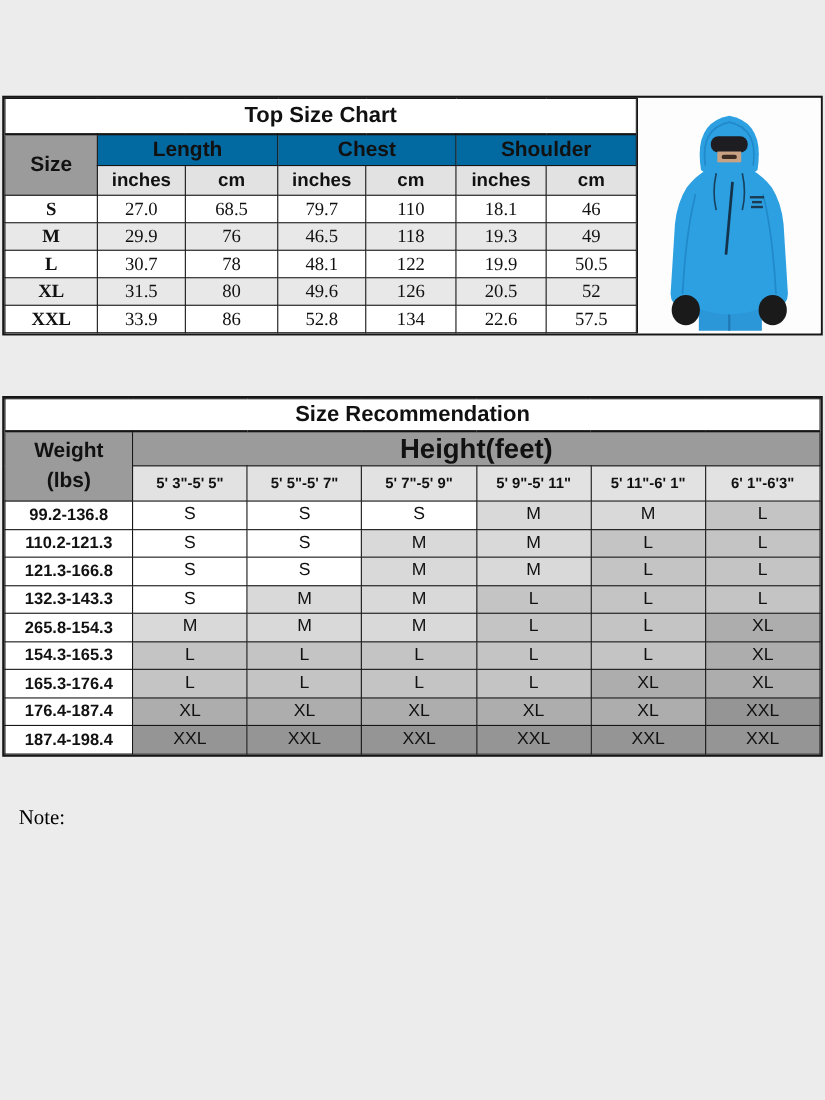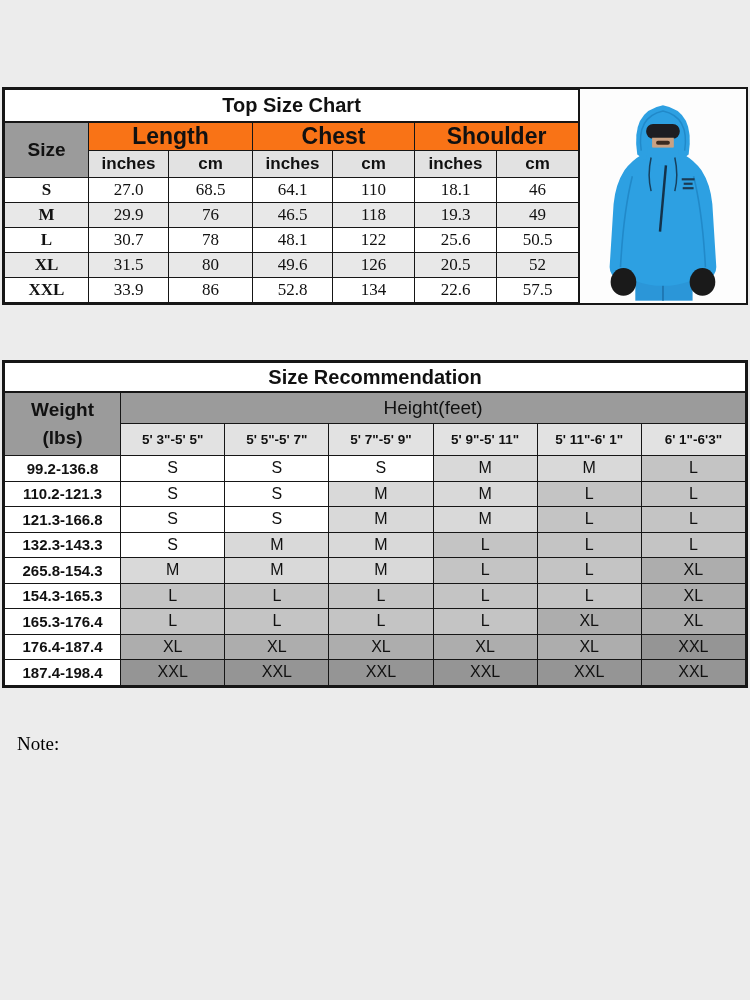"Length" .t1-group { background: #f97316 -> #0369a1; font-size: 23px -> 19px }
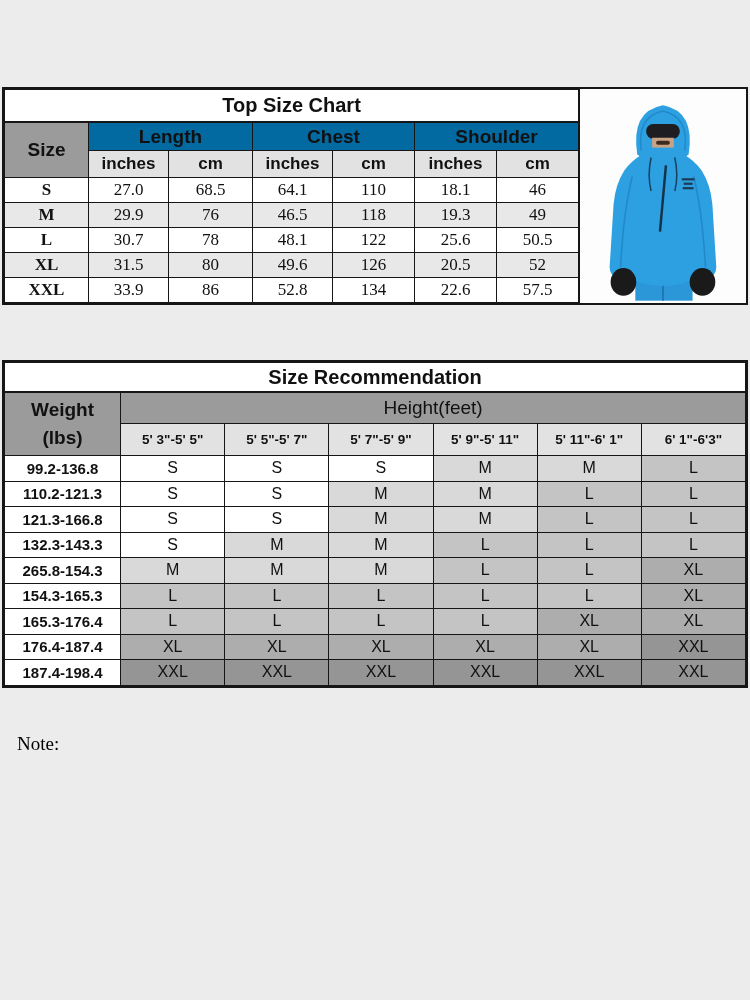"64.1" td { text: 64.1 -> 79.7 }
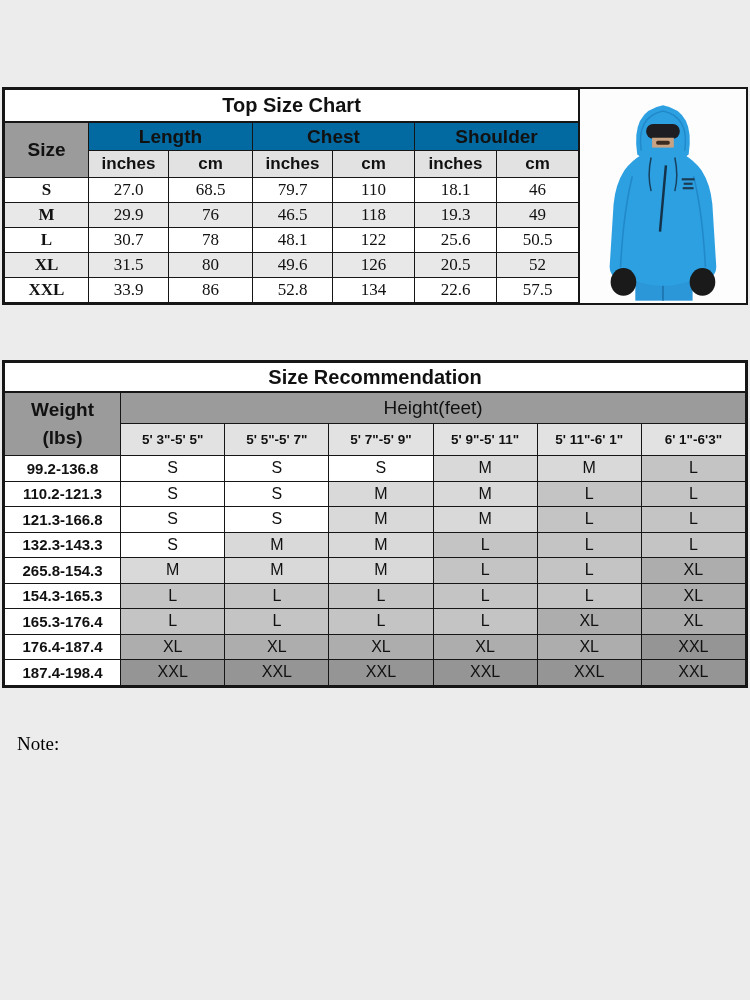"25.6" td { text: 25.6 -> 19.9 }
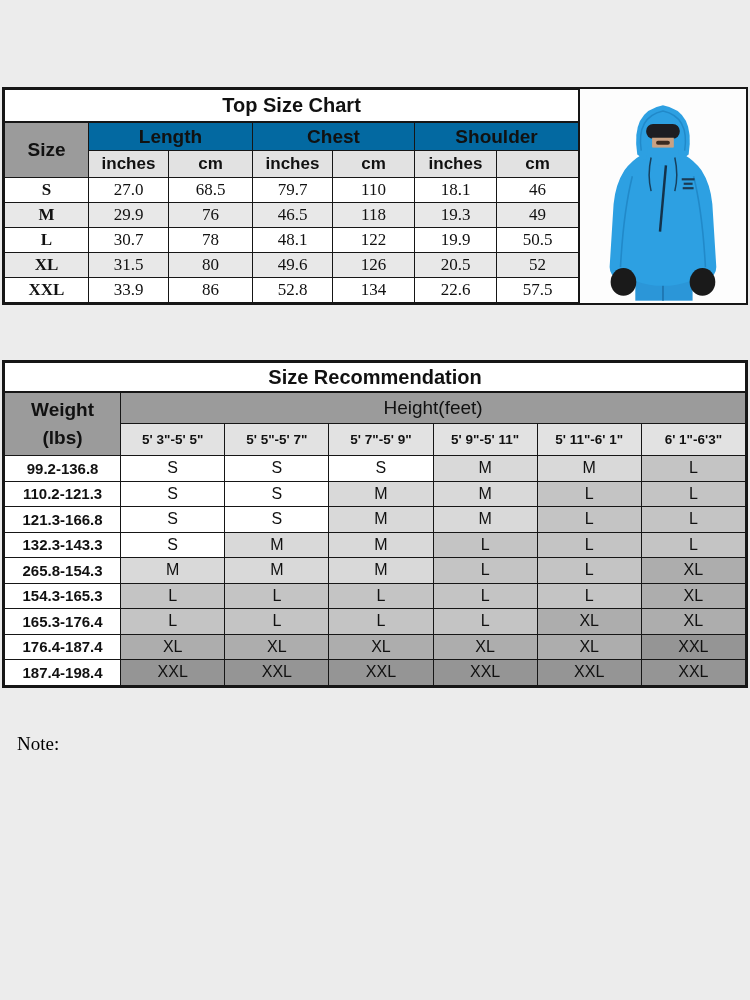"Height(feet)" .t2-height-h { font-size: 19px -> 25px; font-weight: normal -> bold }
